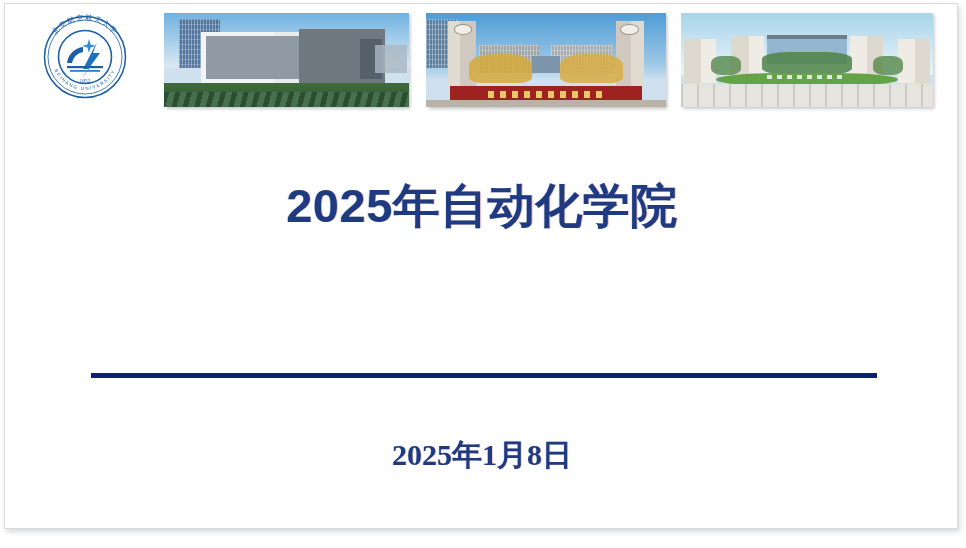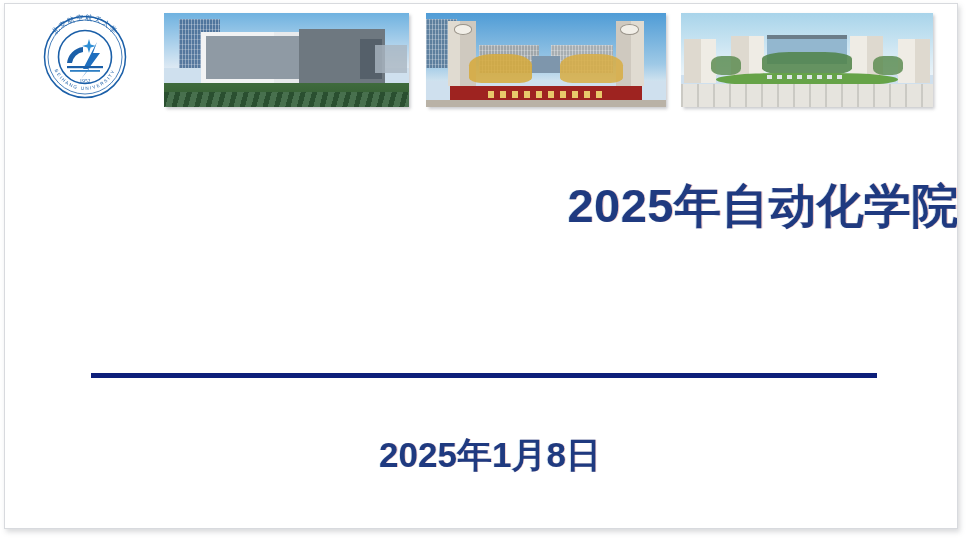"2025年自动化学院" .title-wrap { text-align: right -> center }
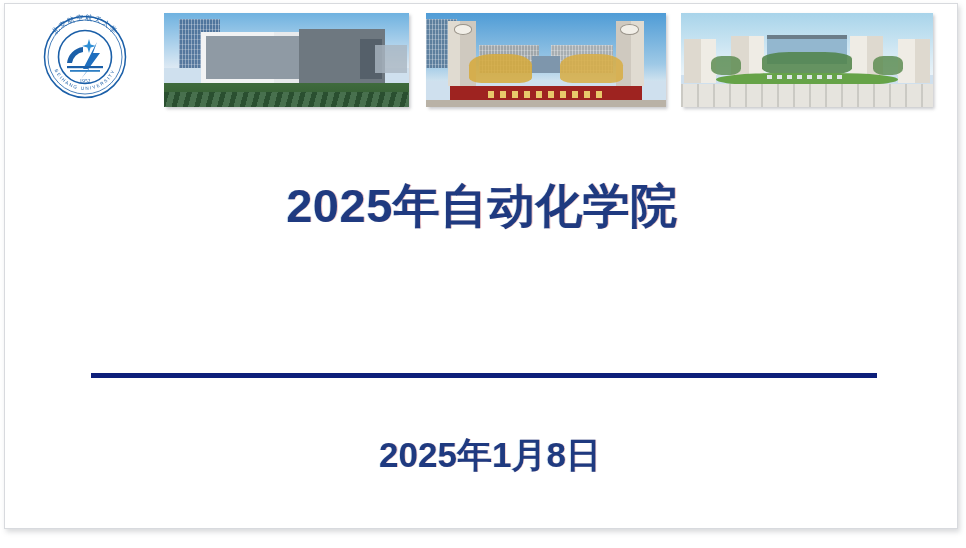"2025年1月8日" .date { font-family: none -> Liberation Serif, serif; font-size: 35px -> 30px; left: 8px -> 0 }
